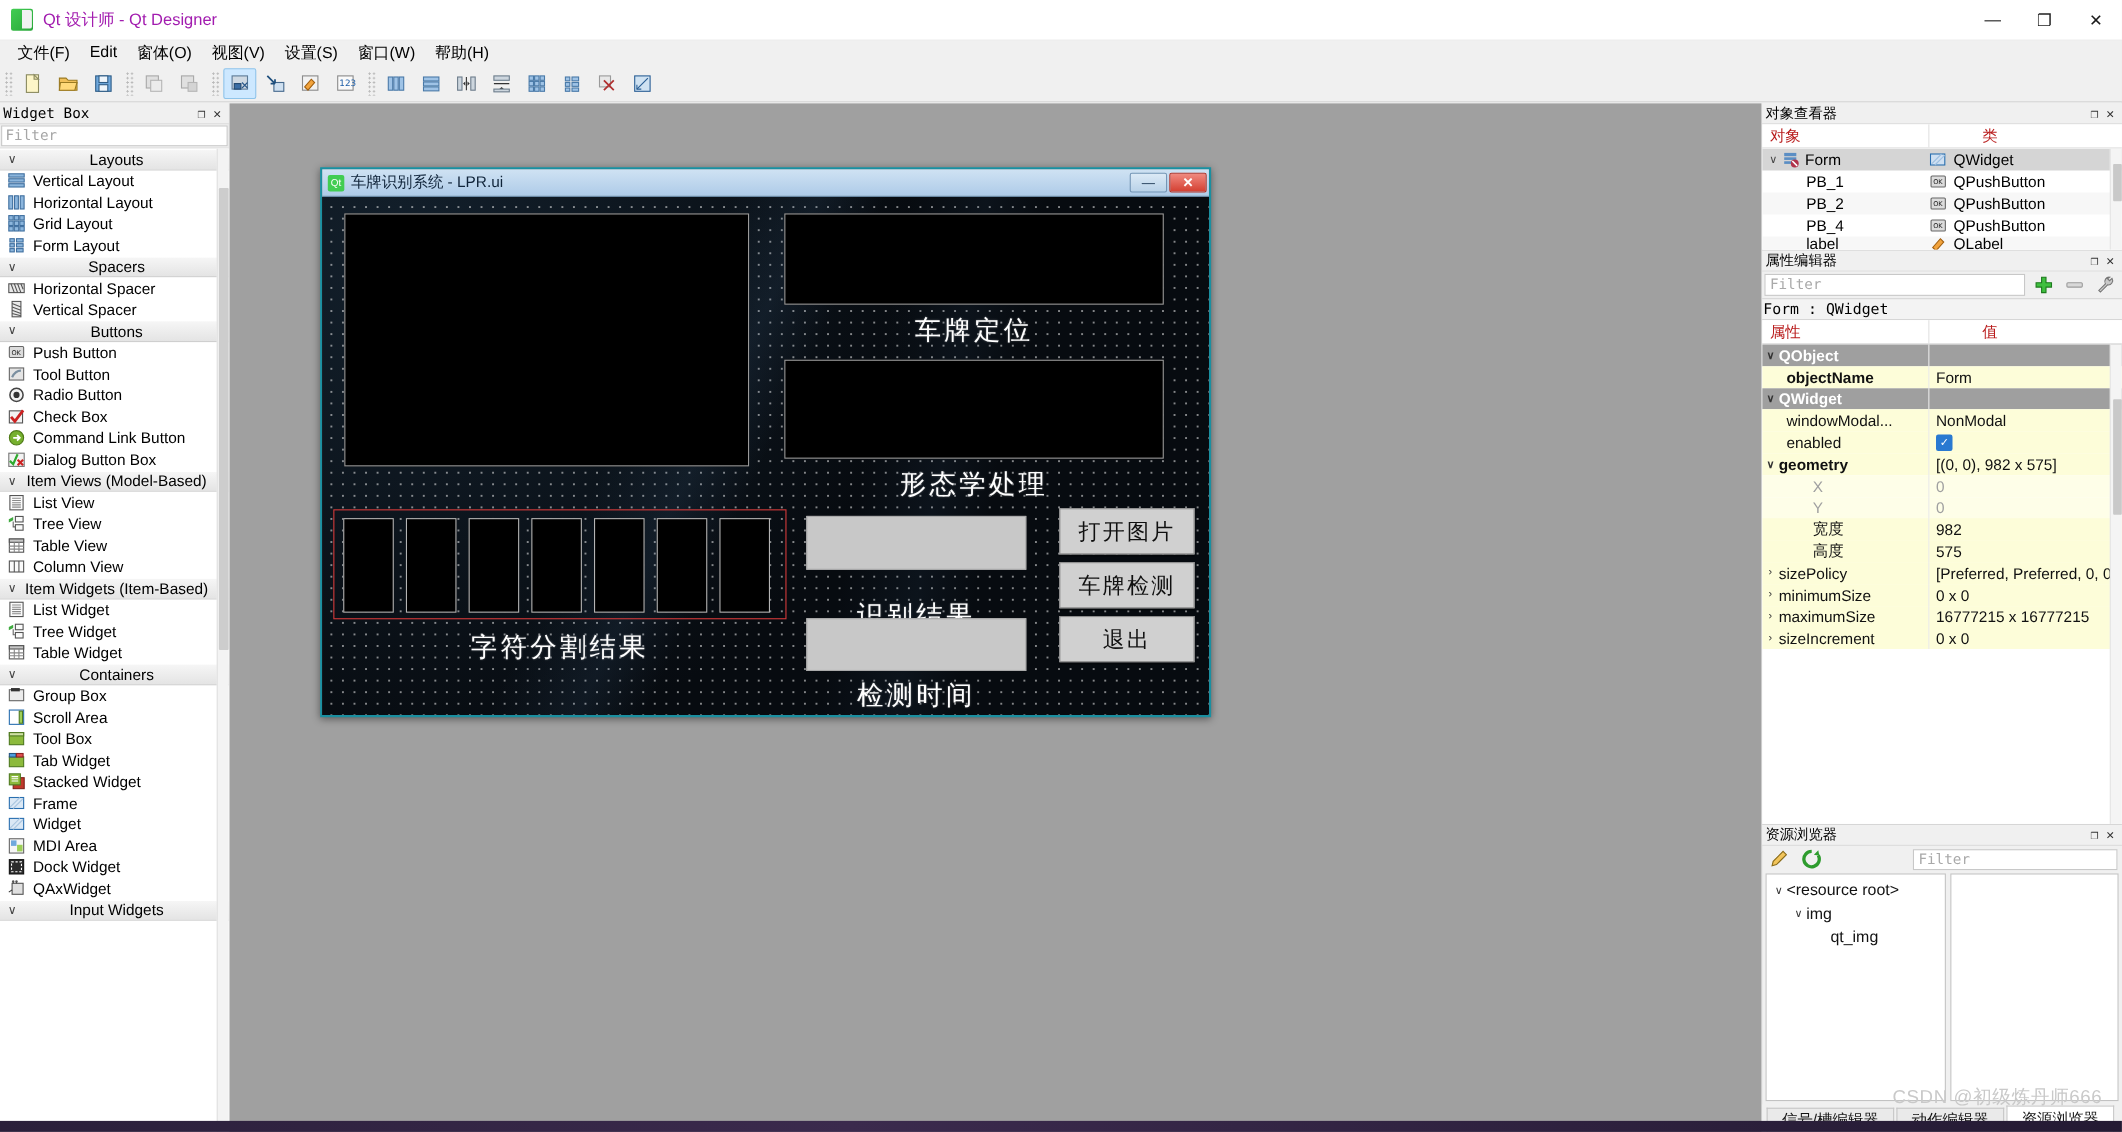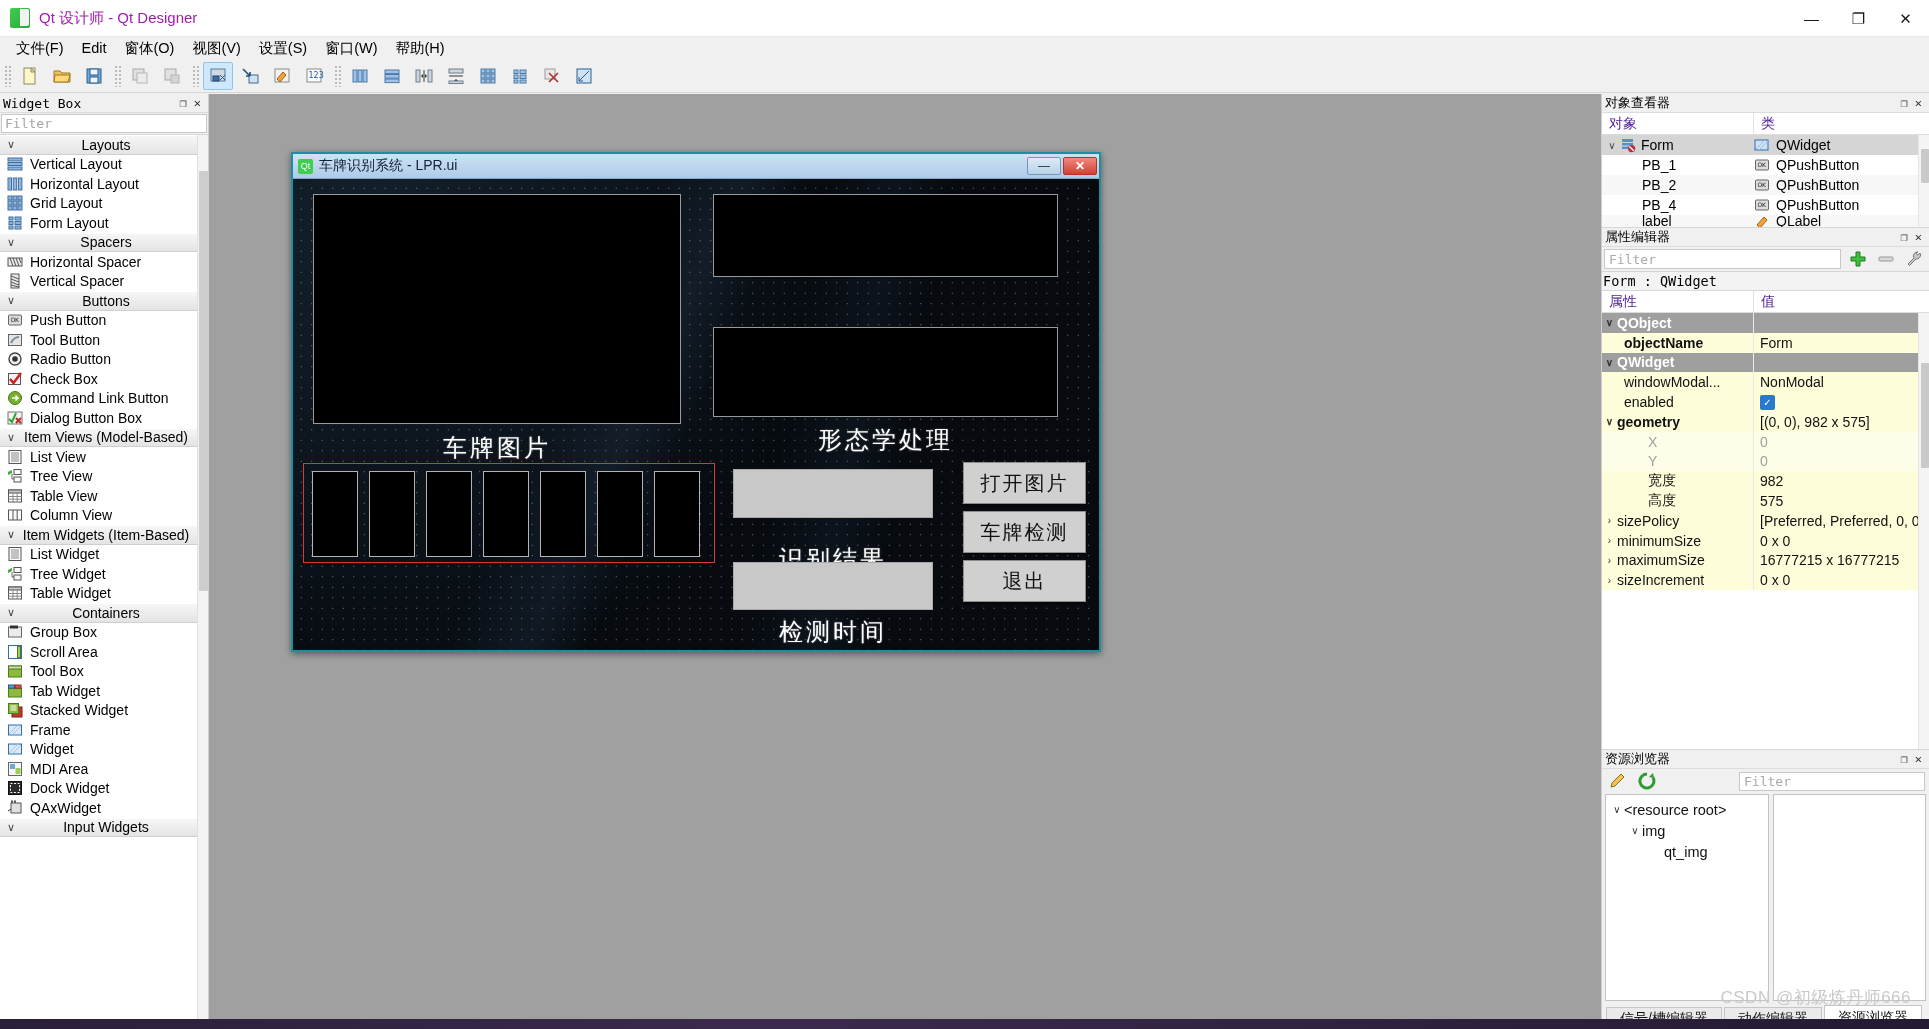"对象" .tbl-head { color: #4c1d95 -> #b91c1c; gap: none -> 41px }
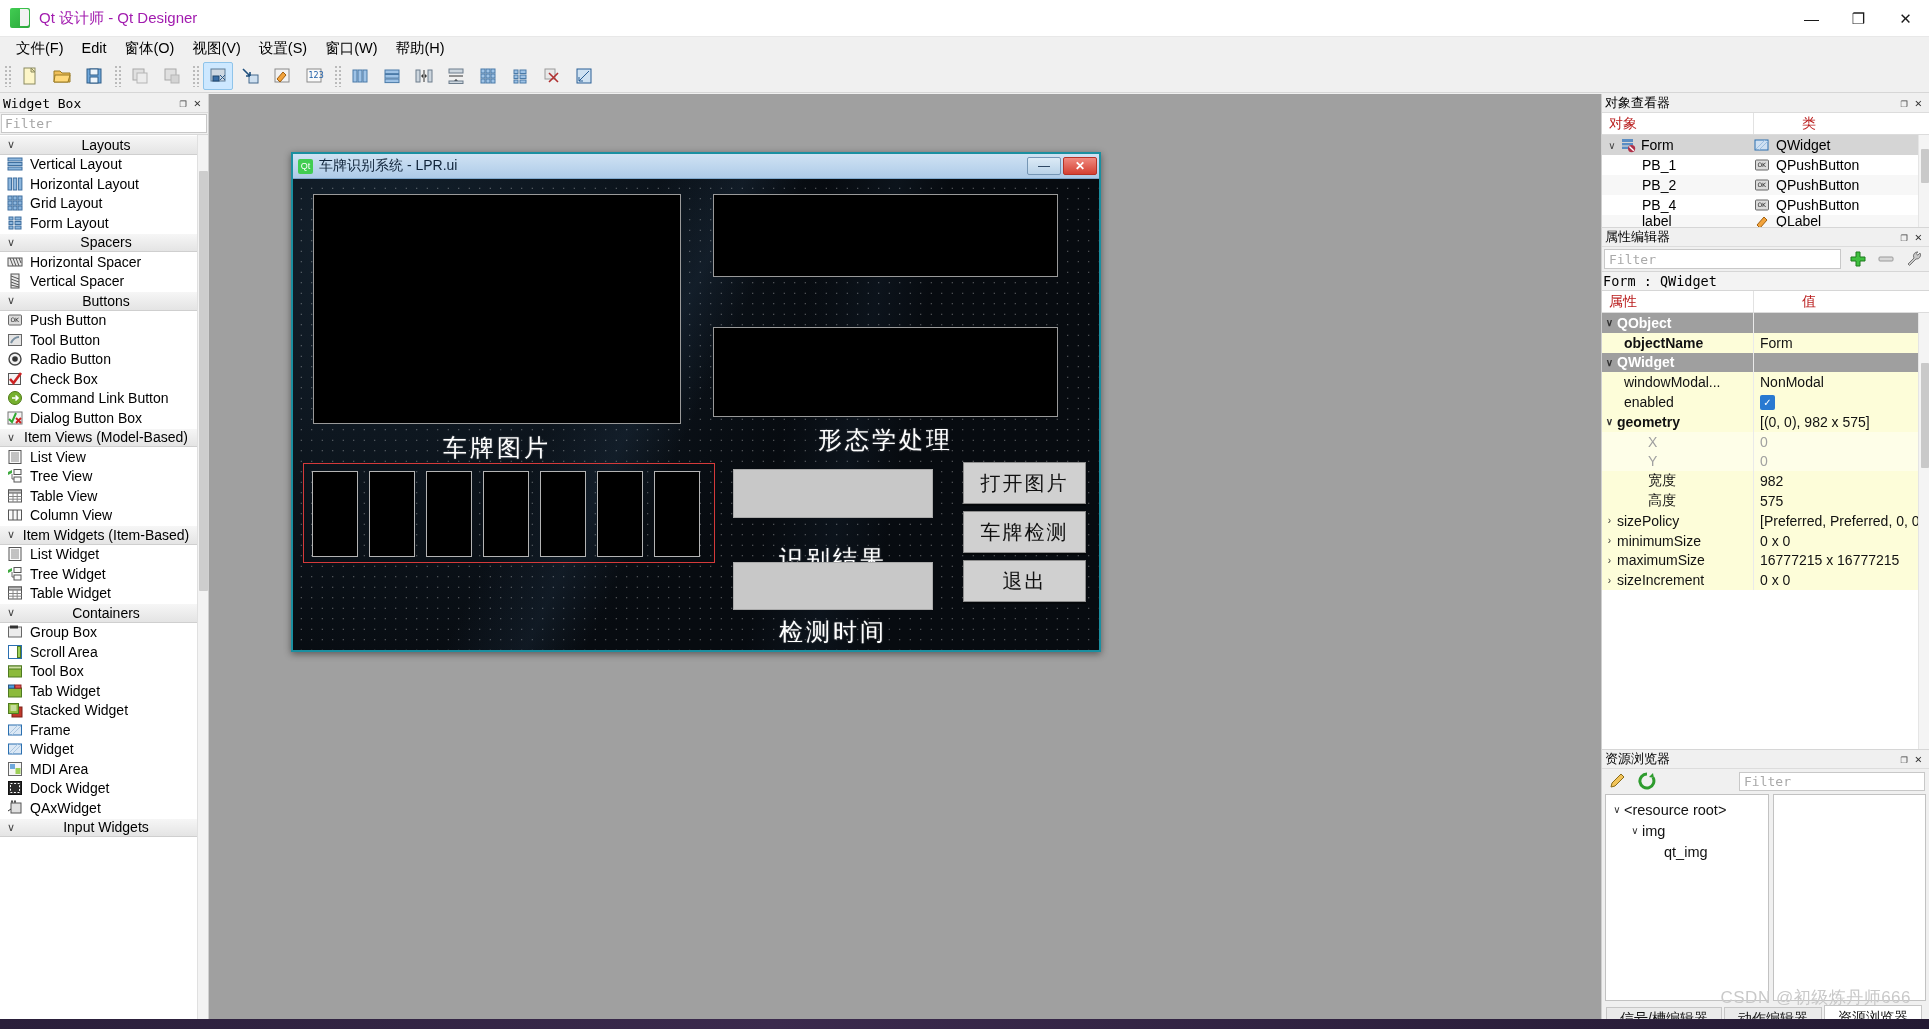"车牌定位" div.cnlabel { html: none -> <div>车牌定位</div> }
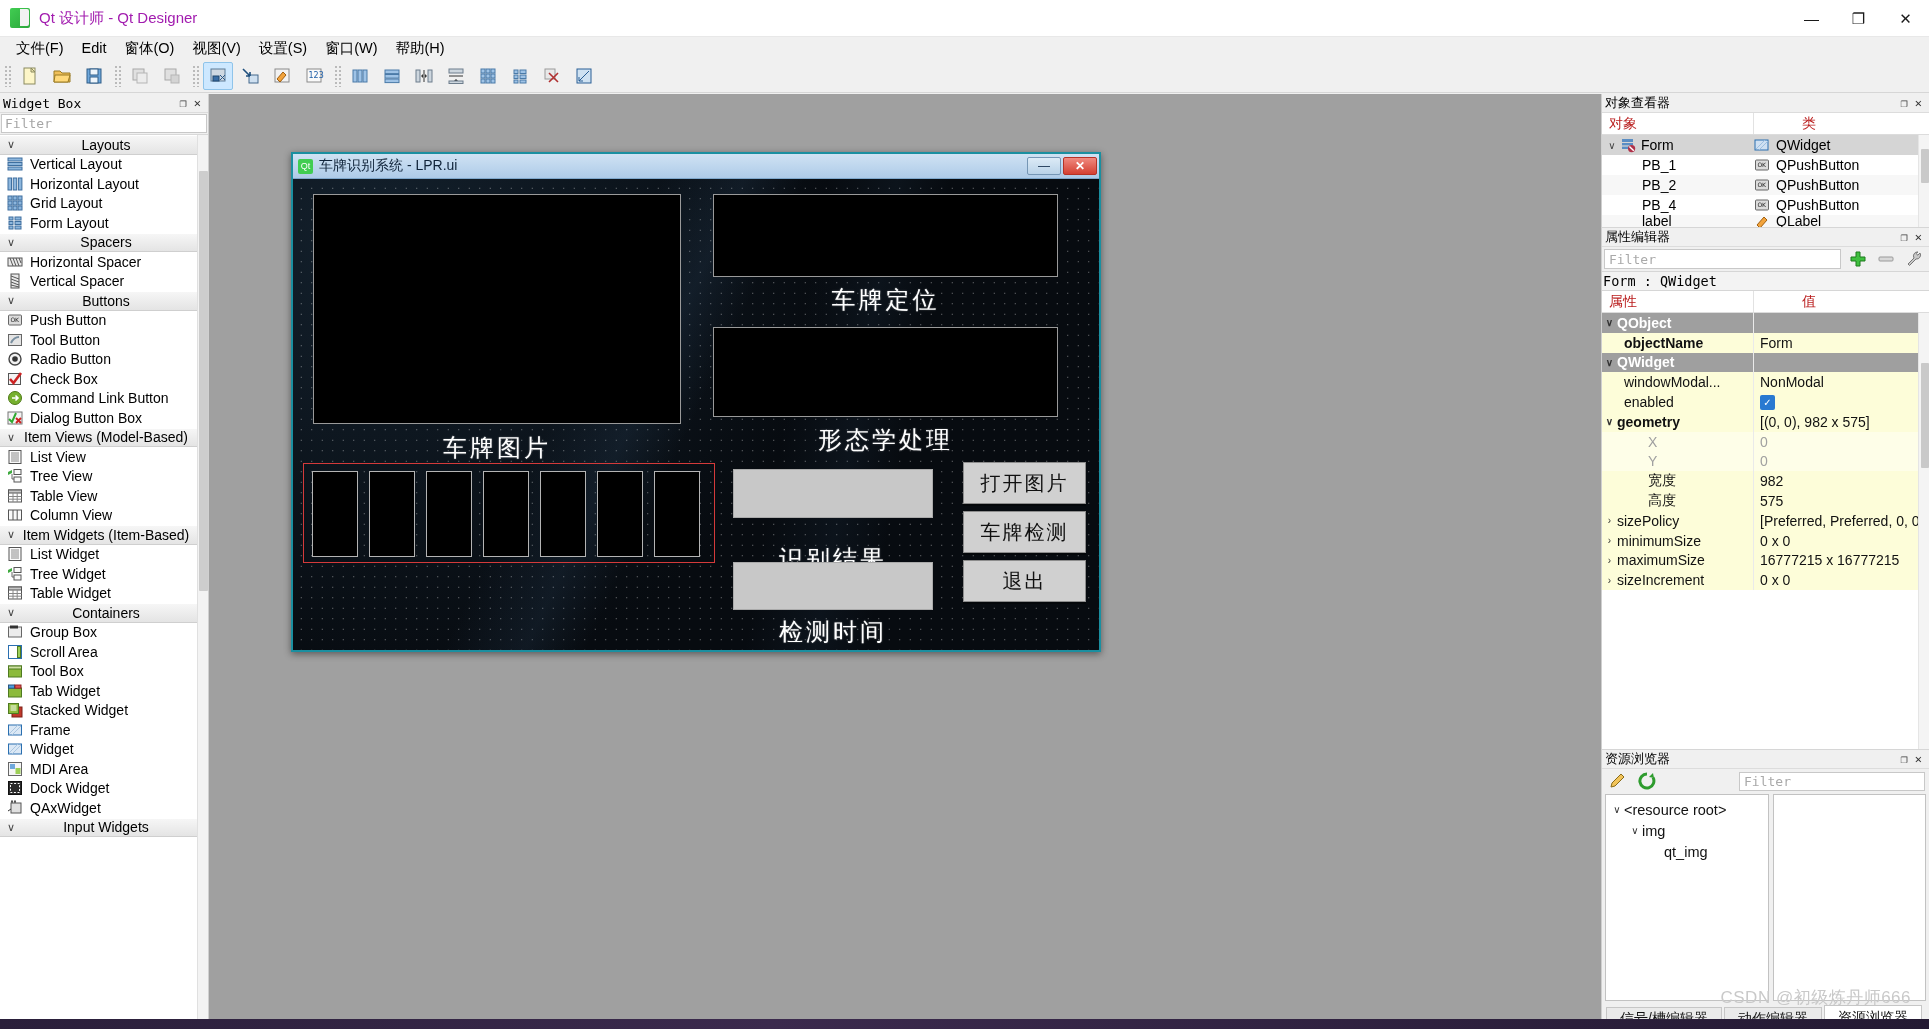"车牌图片" div.cnlabel { html: <div>车牌图片</div> -> none }
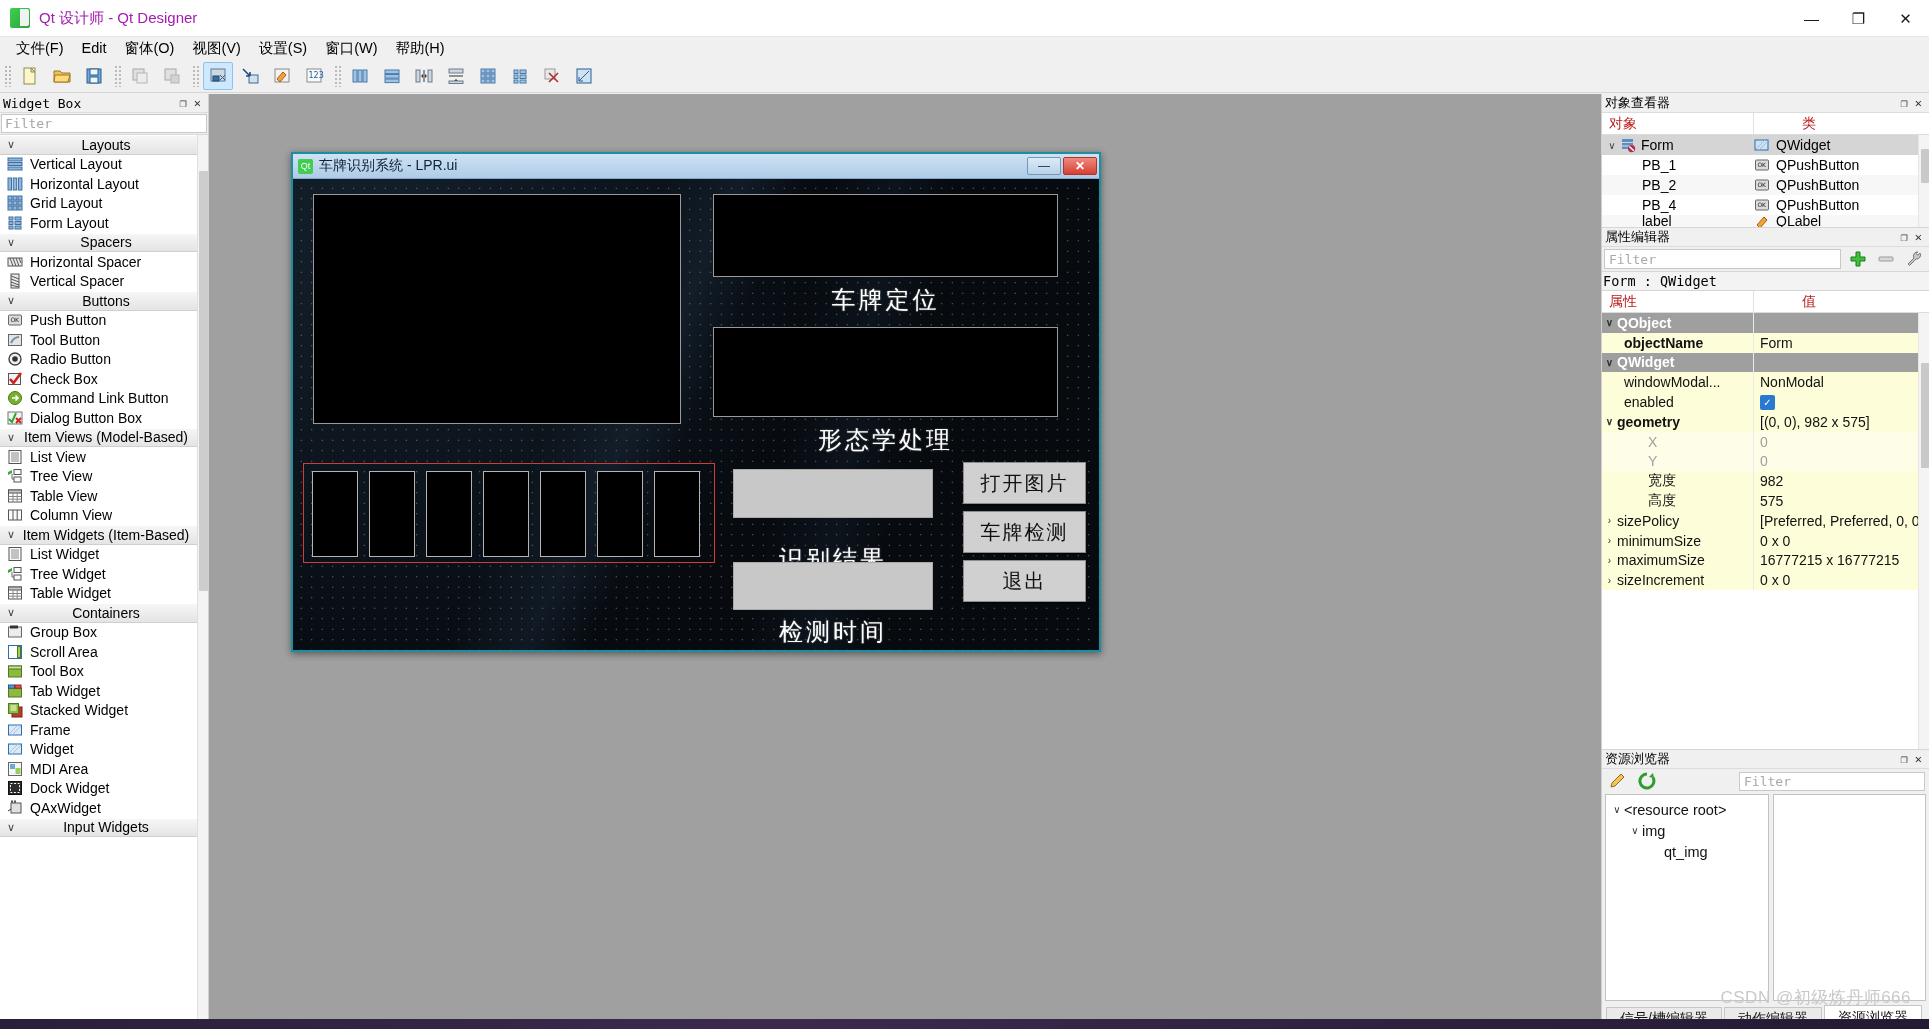"字符分割结果" div.cnlabel { html: none -> <div>字符分割结果</div> }
